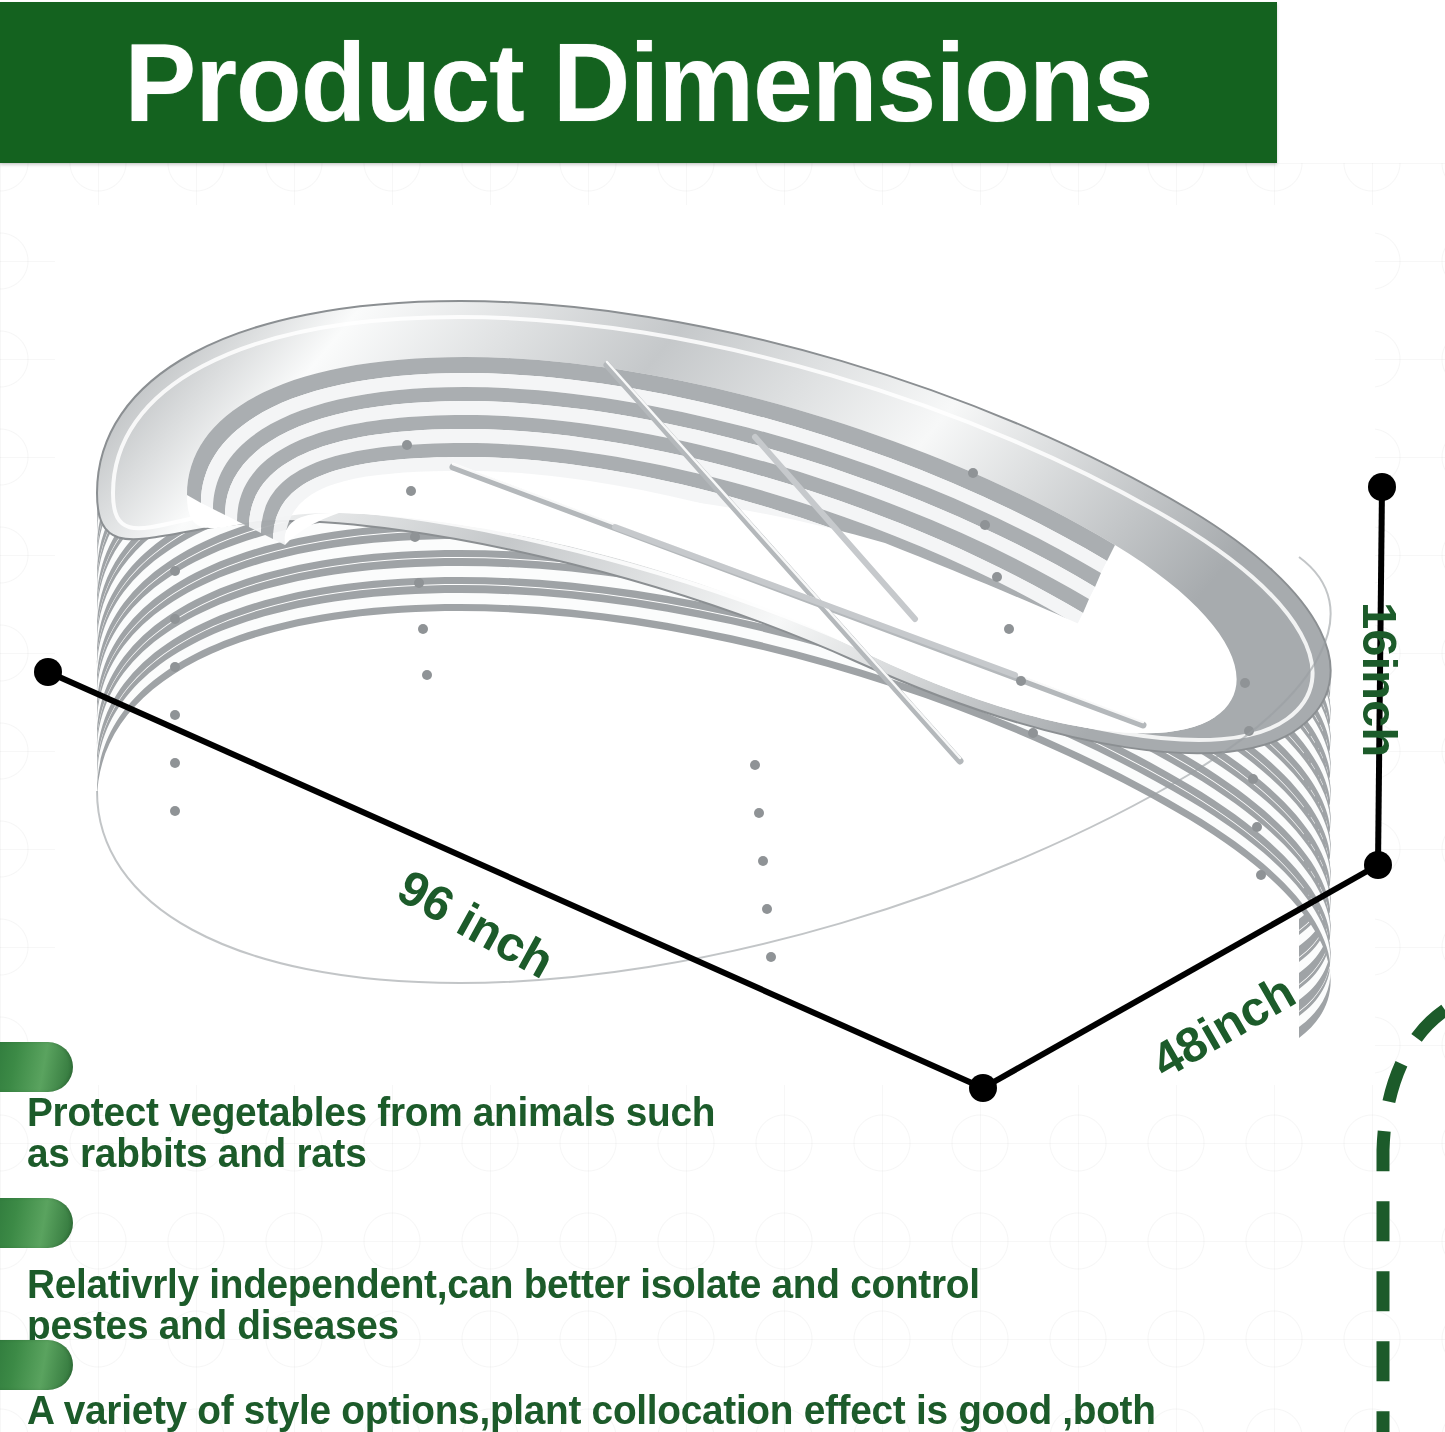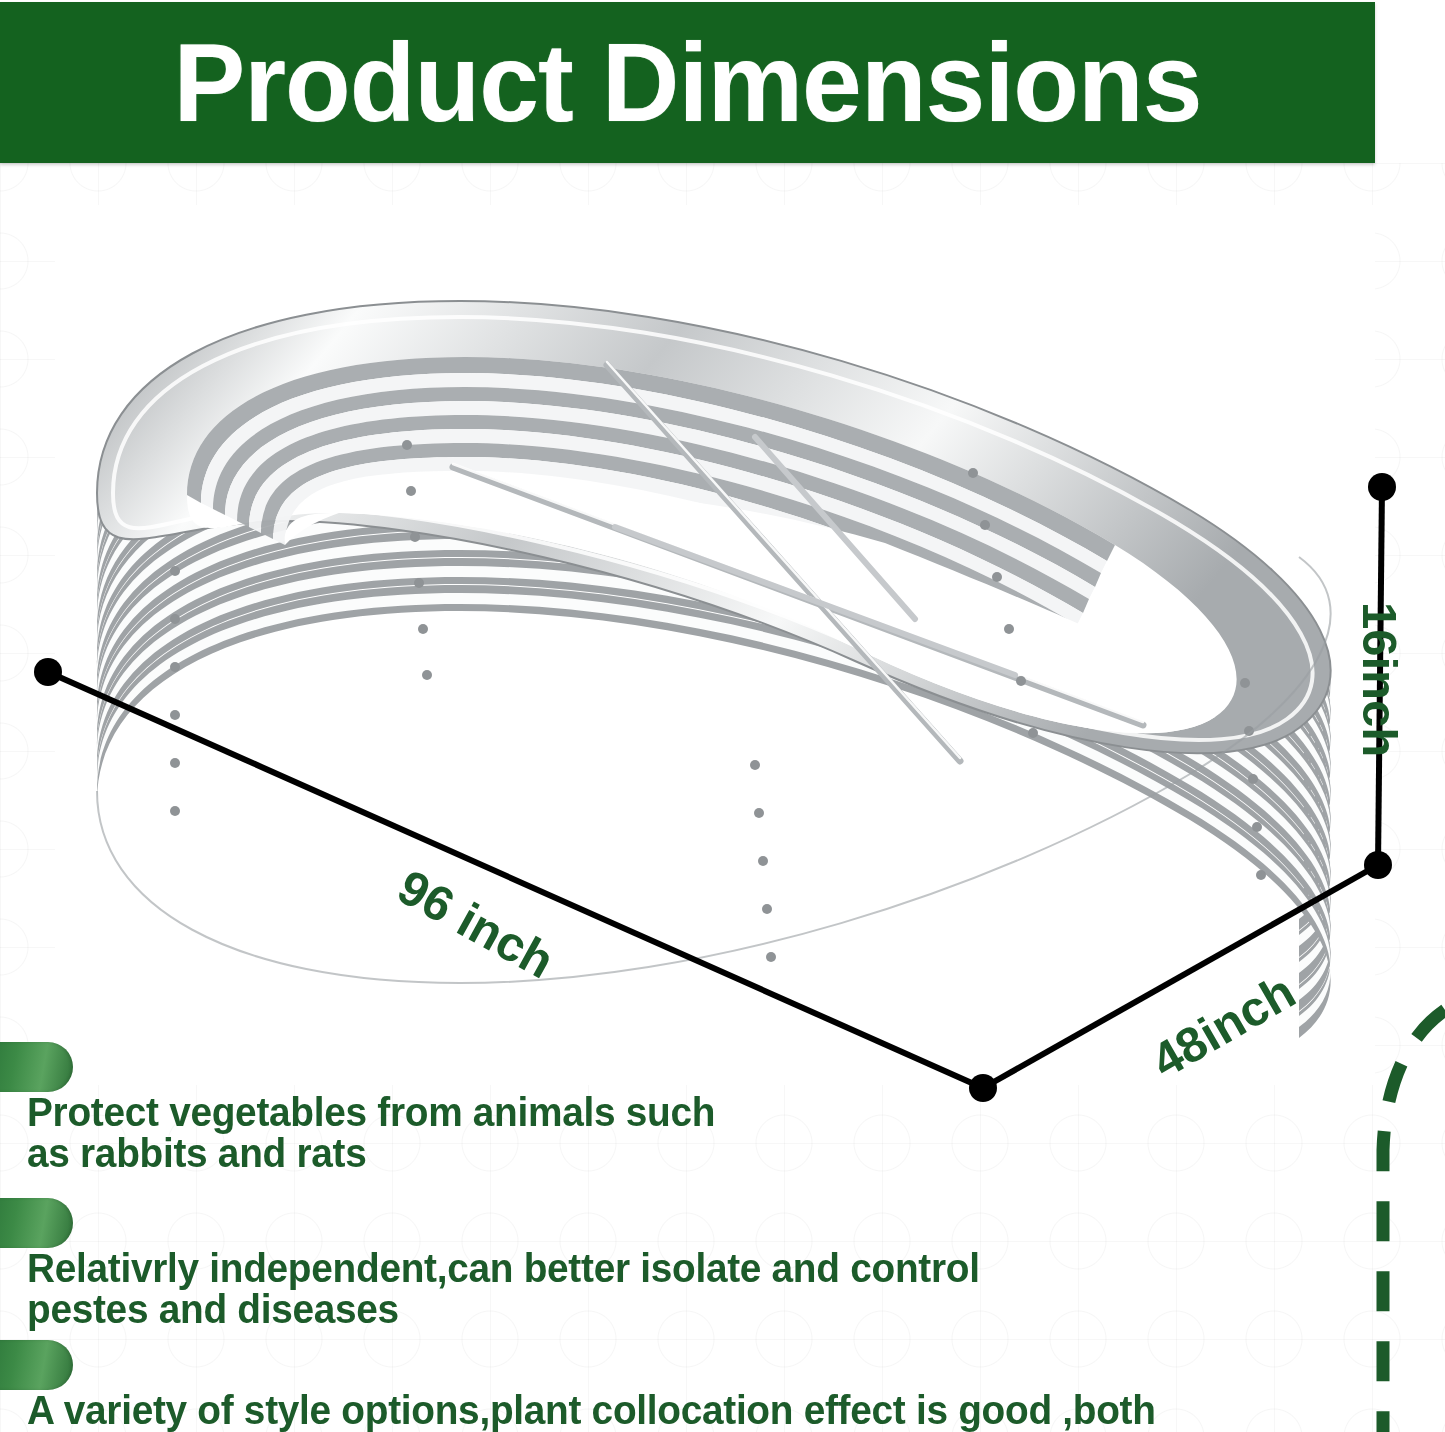"Product Dimensions" .banner { width: 1375px -> 1277px }
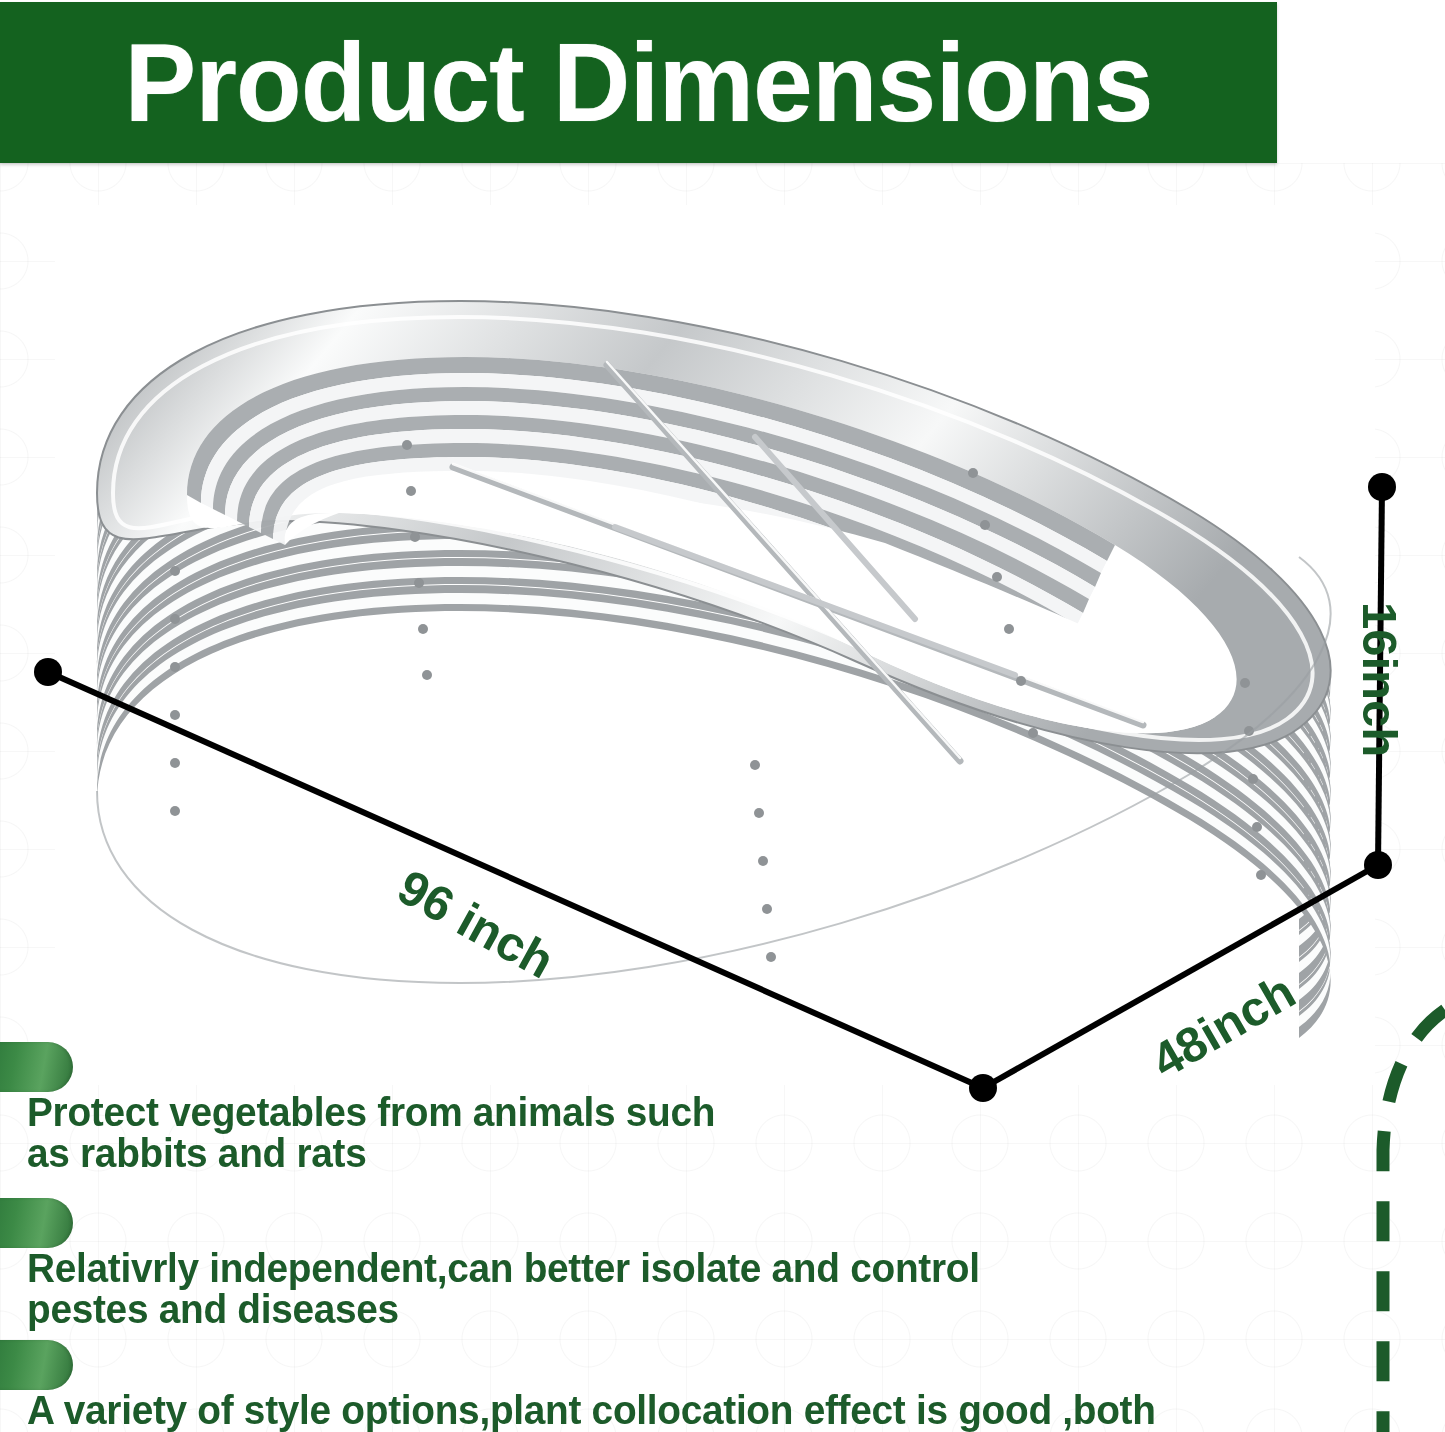"Relativrly independent,can better" .feature-row.r2 { gap: none -> 16px }
